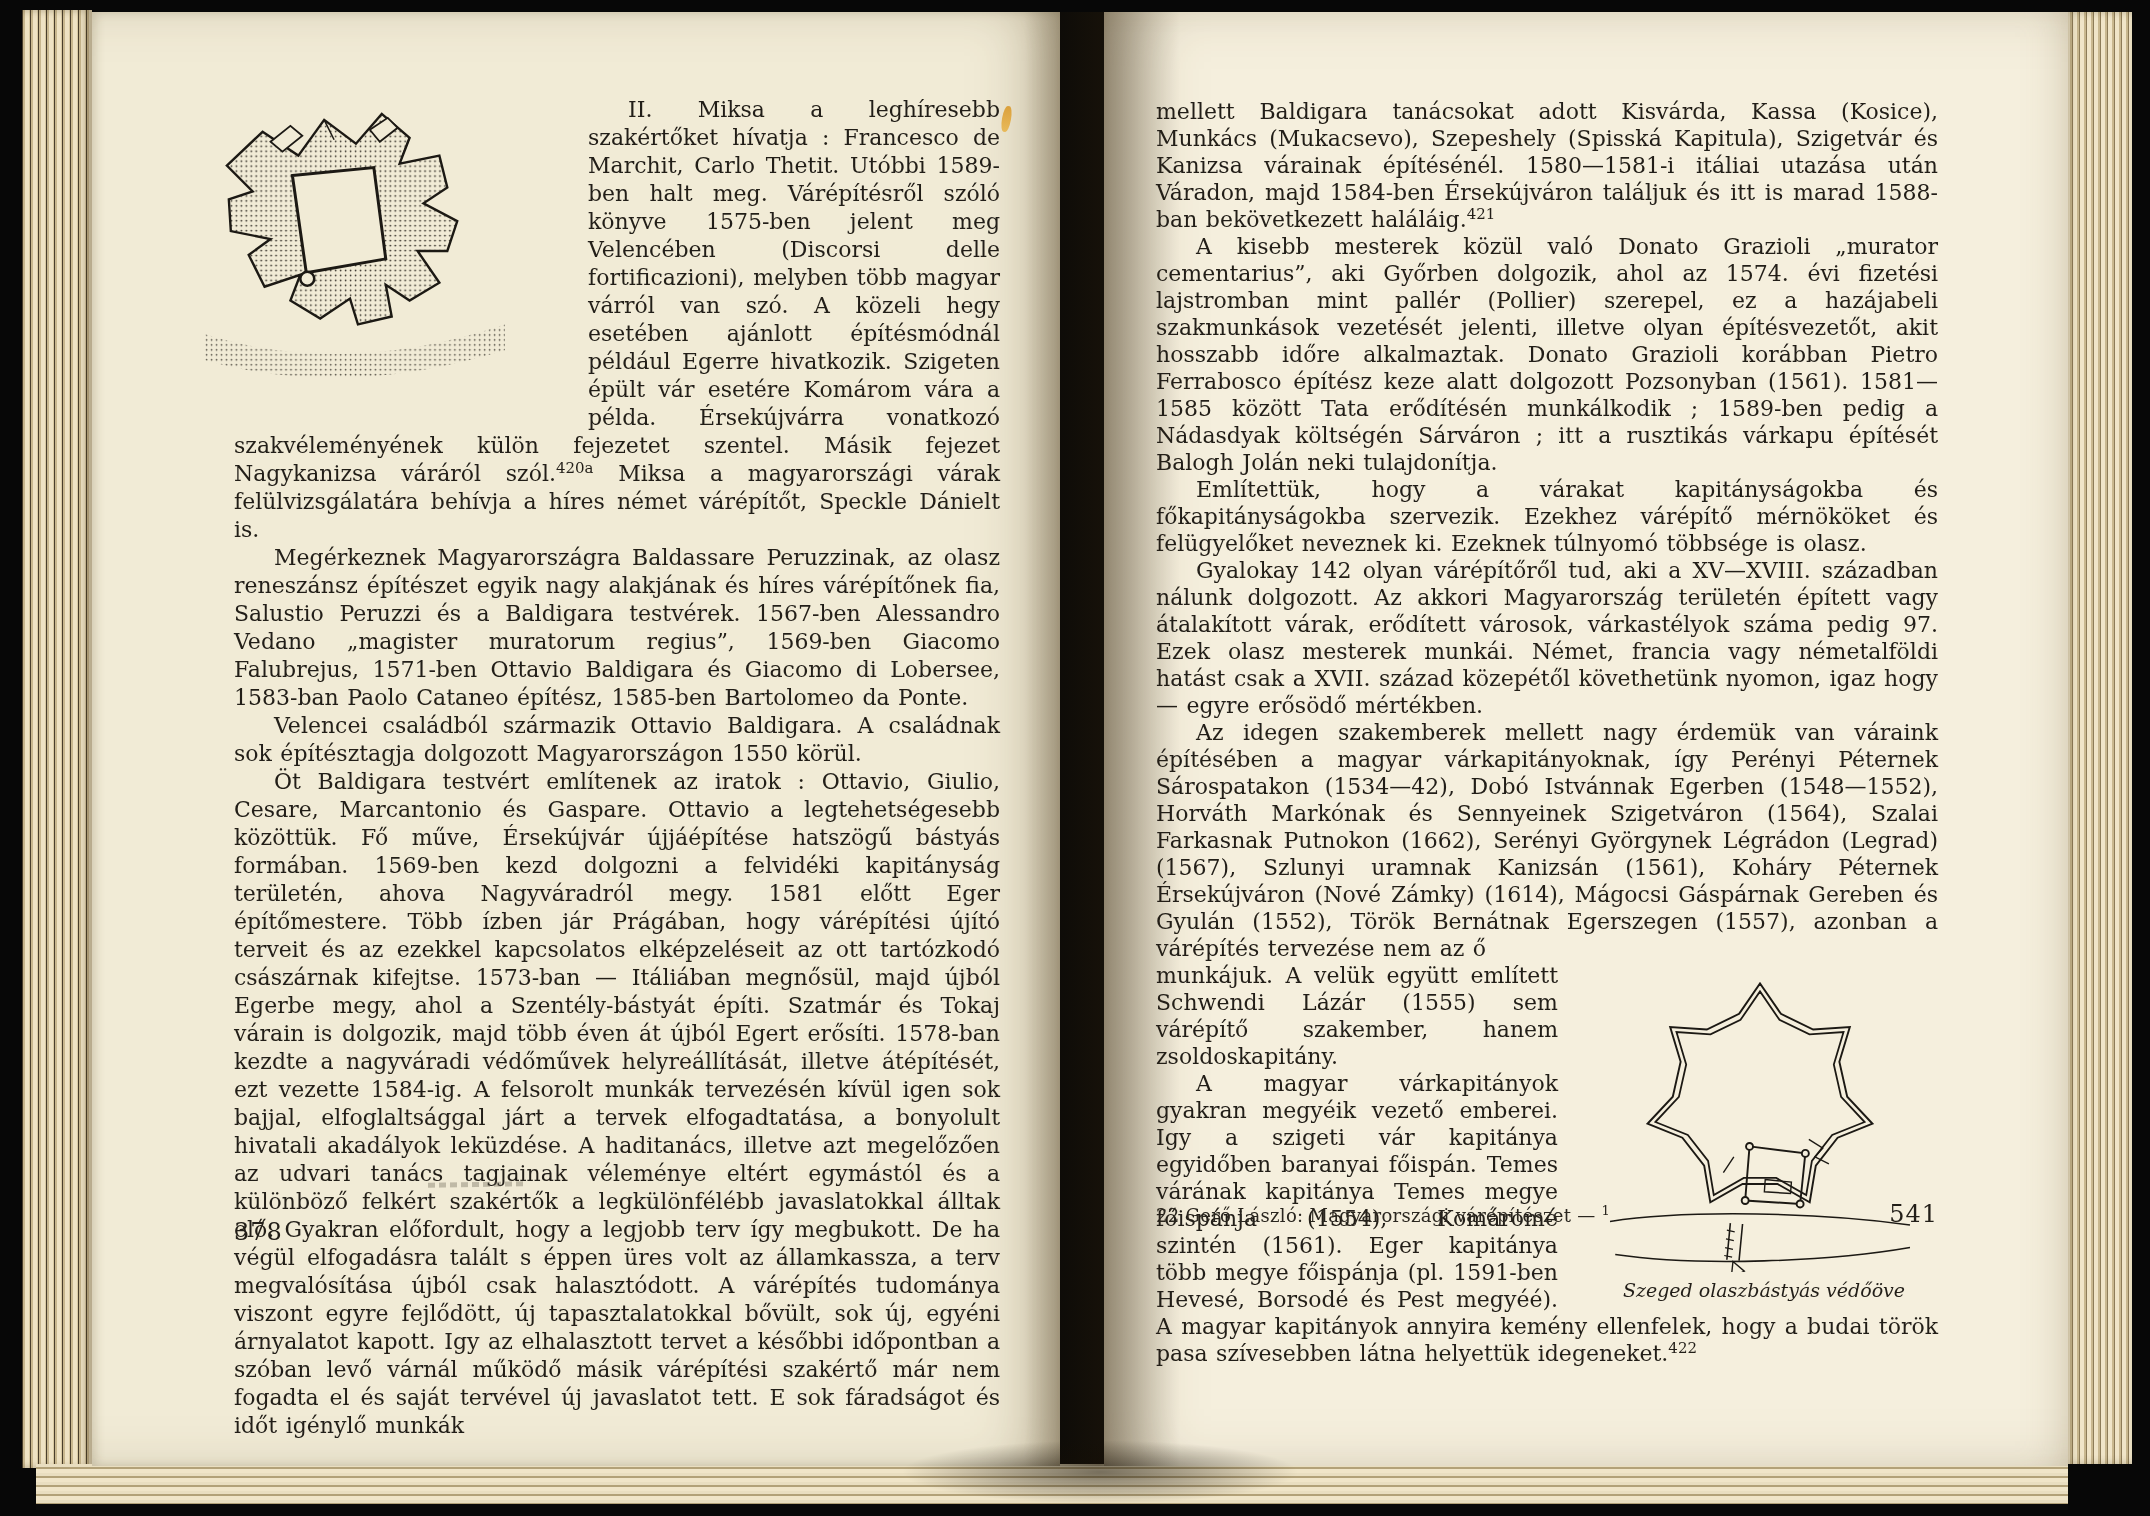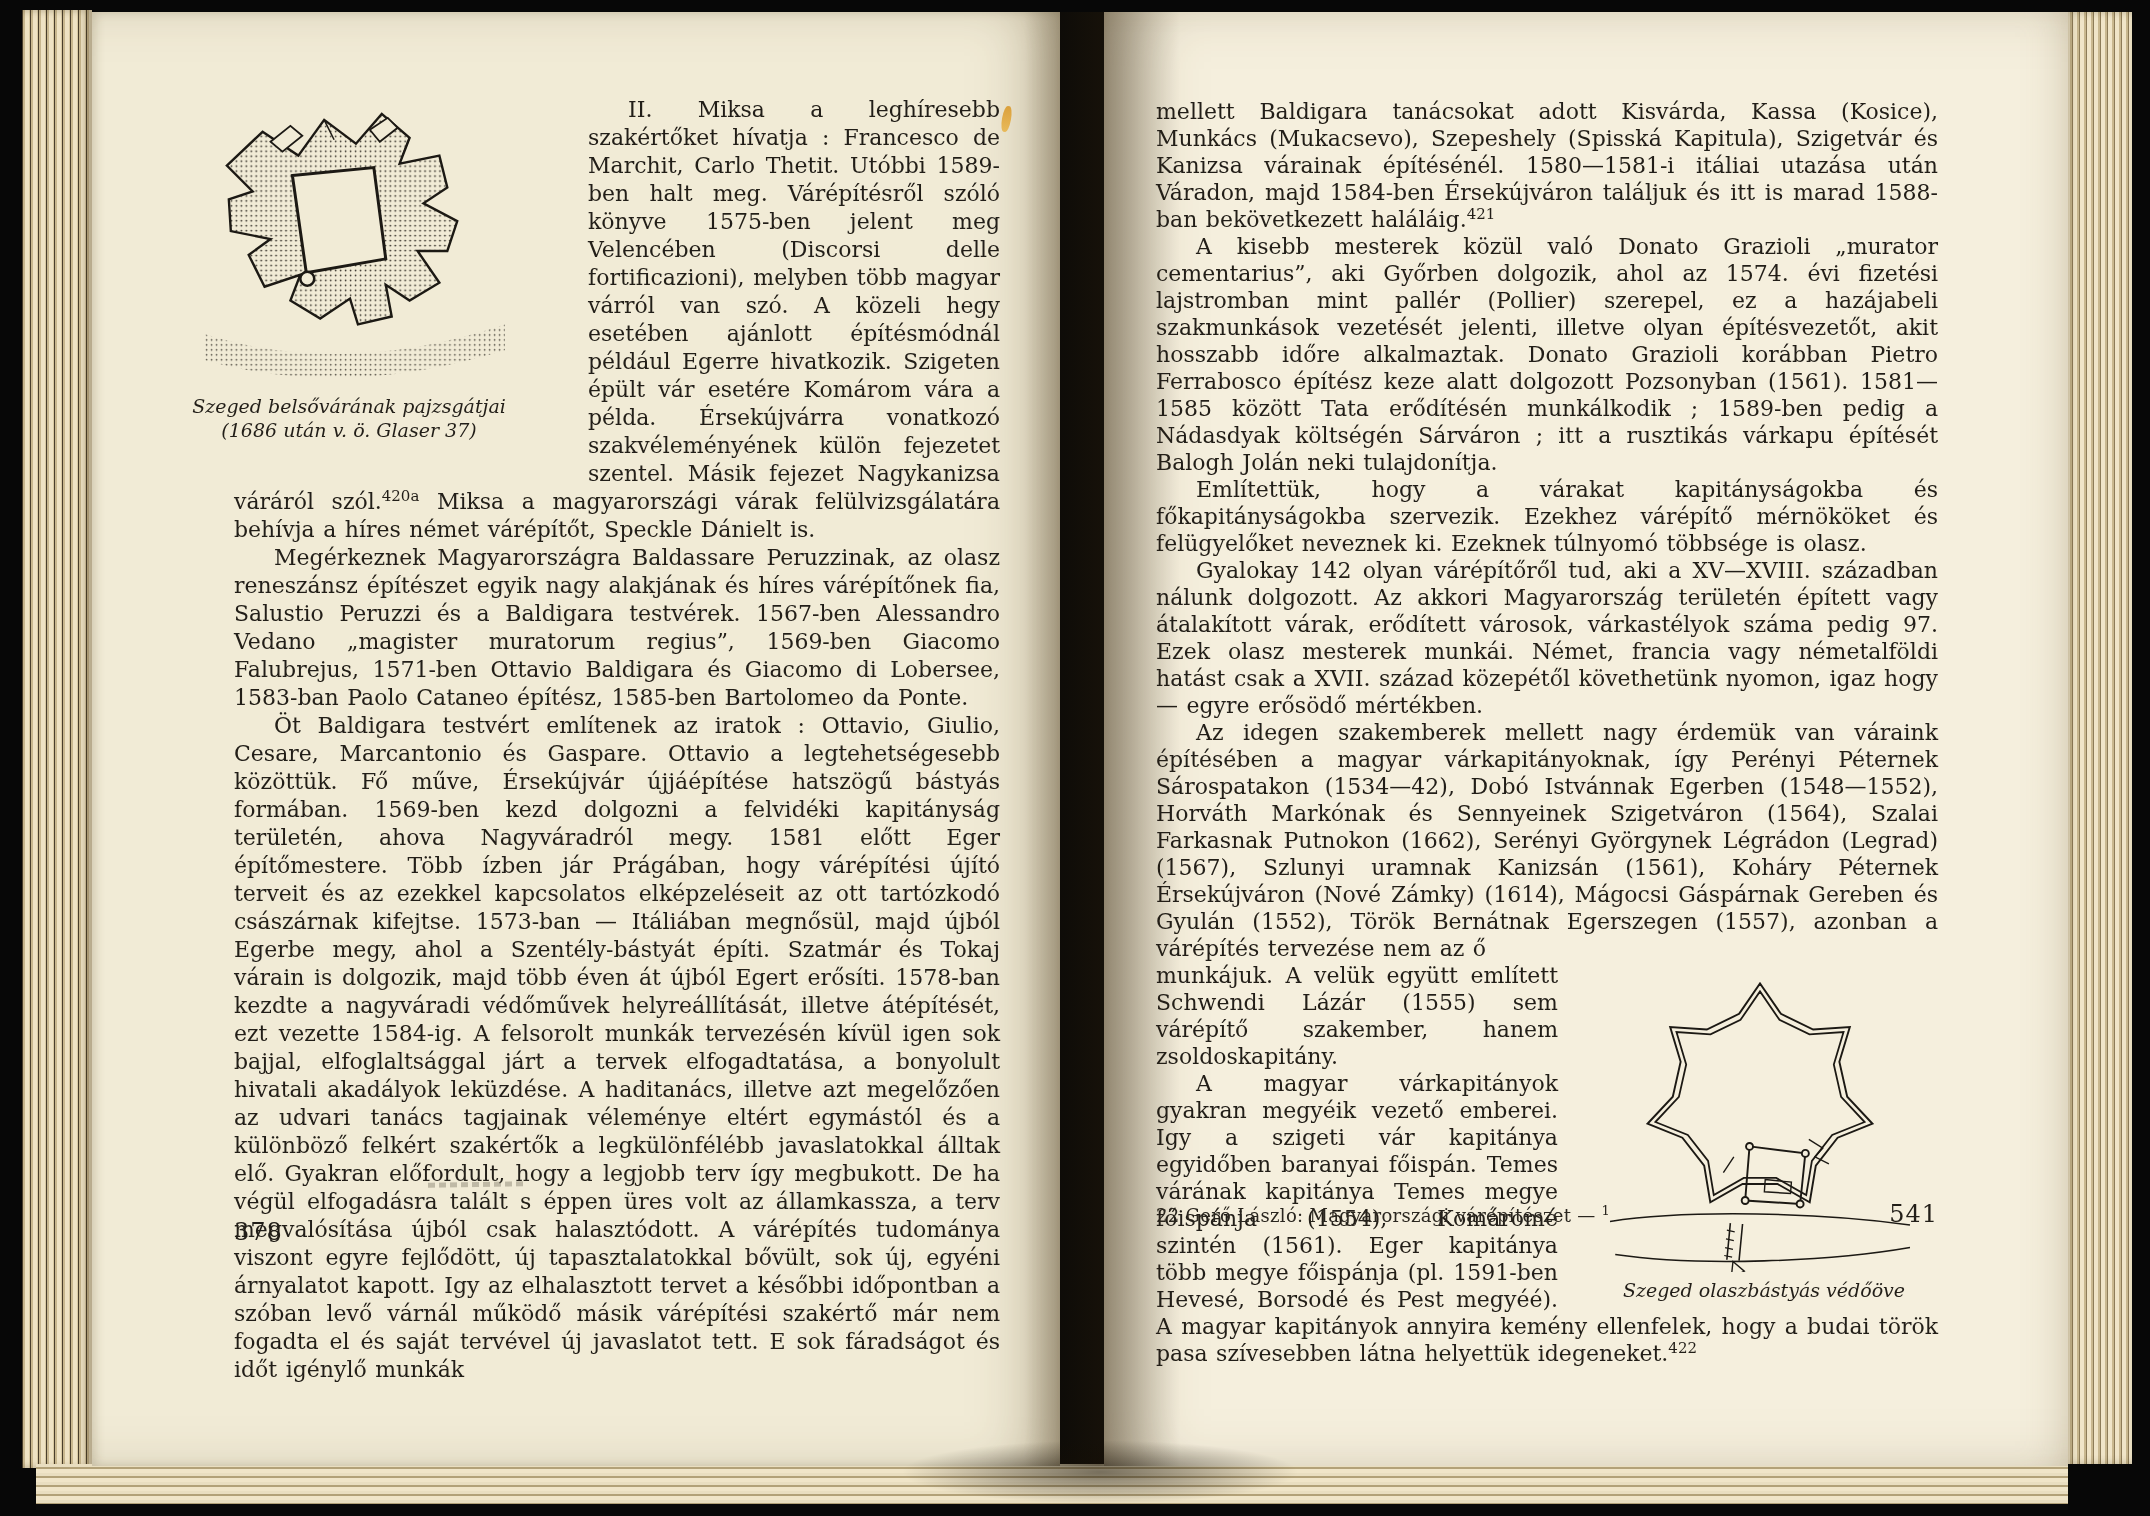"Szeged belsővárának pajzsgátjai" figcaption { html: <figcaption> <span>Szeged belsővárának pajzsgátjai</span> <span>(1686 után v. ö. Glaser 37)</span> </figcaption> -> none }
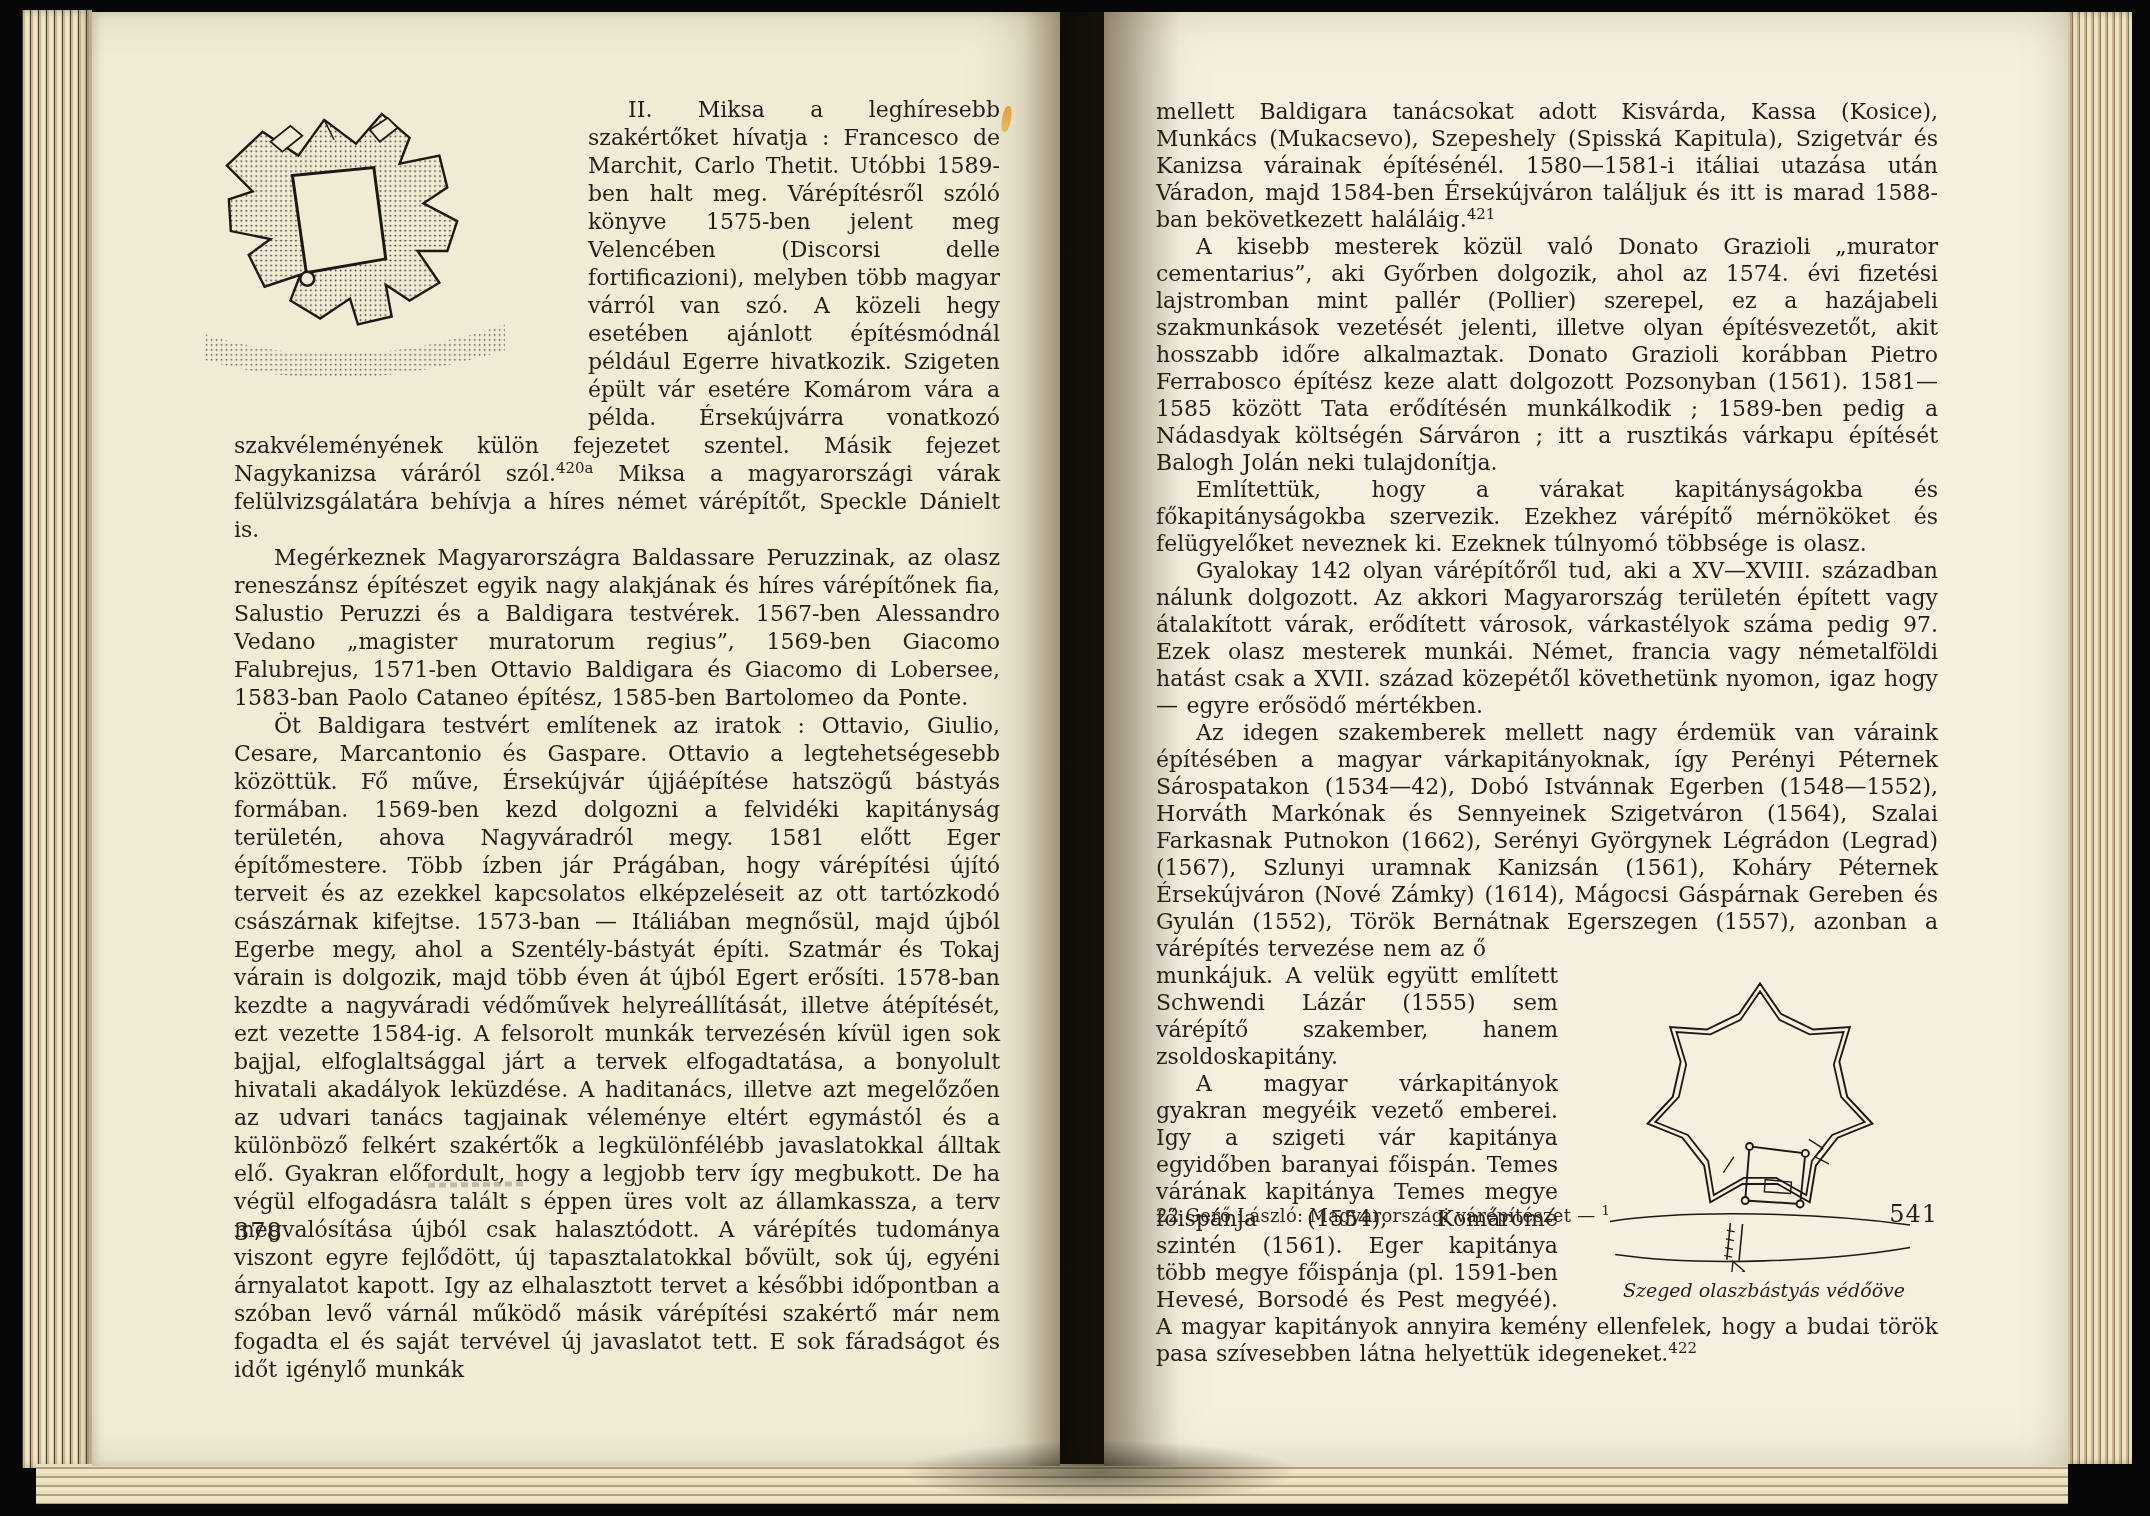"Velencei családból származik Ottavio" p.para { html: none -> <p>Velencei családból származik Ottavio Baldigara. A családnak sok építésztagja dolgozott Magyarországon 1550 körül.</p> }
